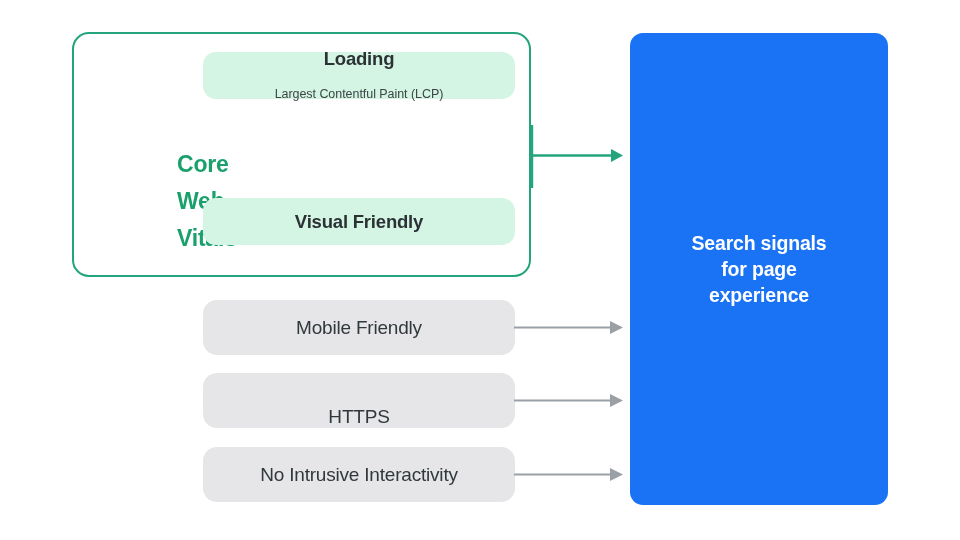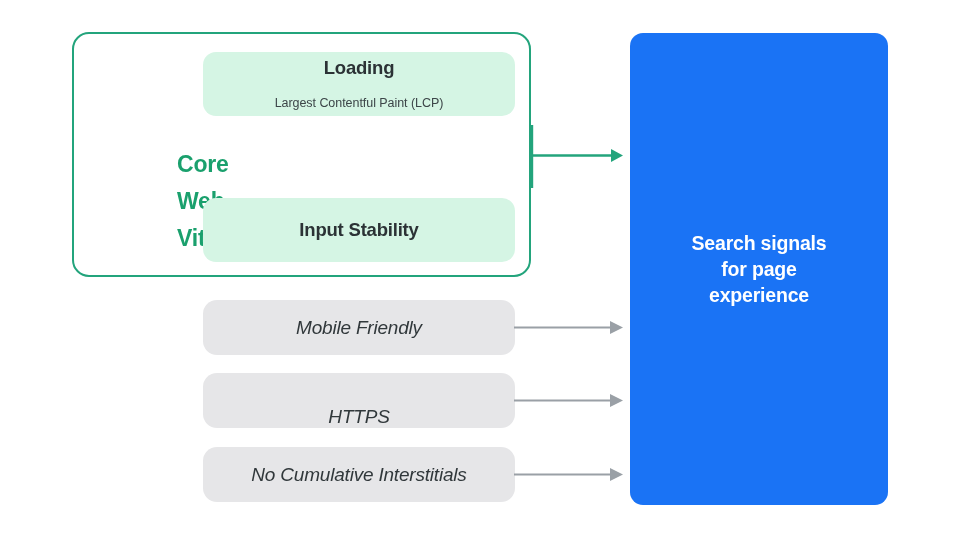"Loading" .metric-card { height: 64px -> 47px }
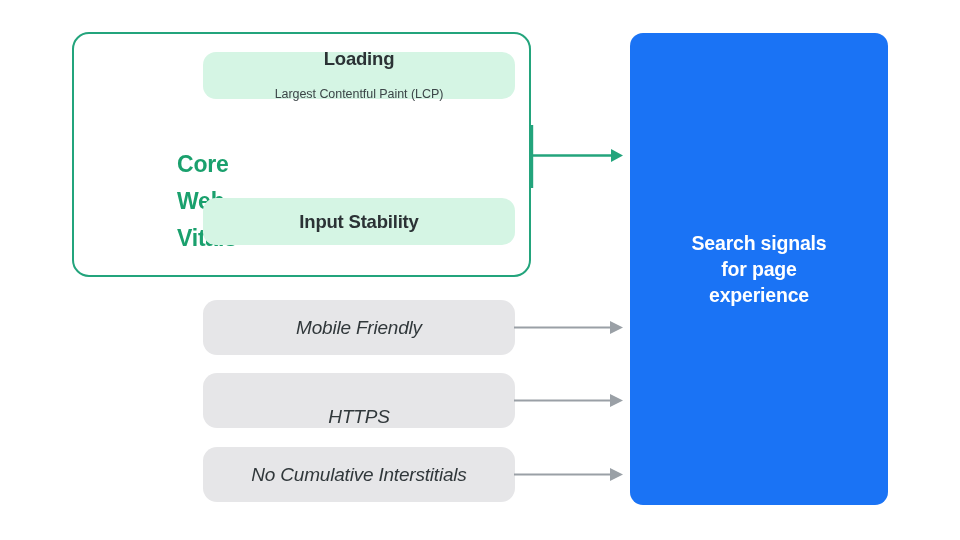"Input Stability" div.metric-title { text: Input Stability -> Visual Friendly }
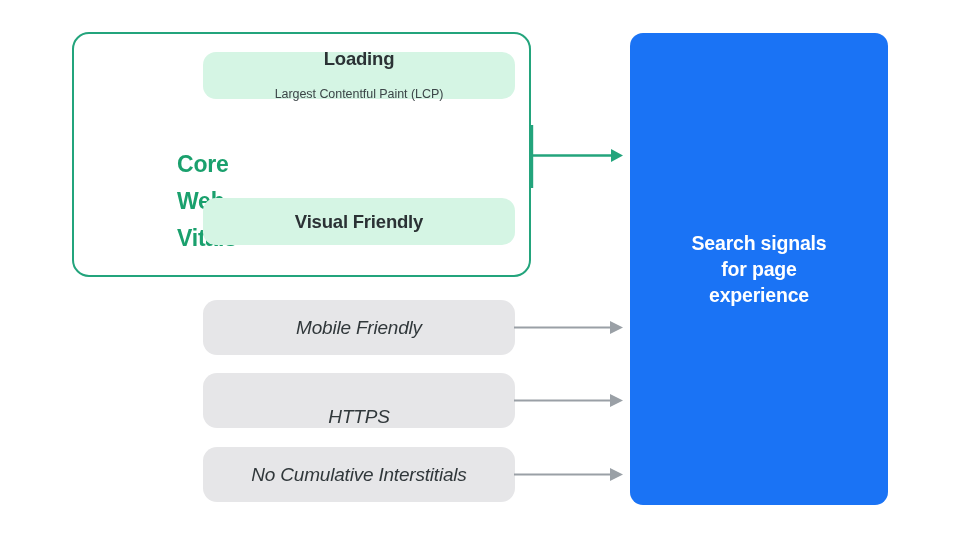"Mobile Friendly" .signal-label { font-style: italic -> none }
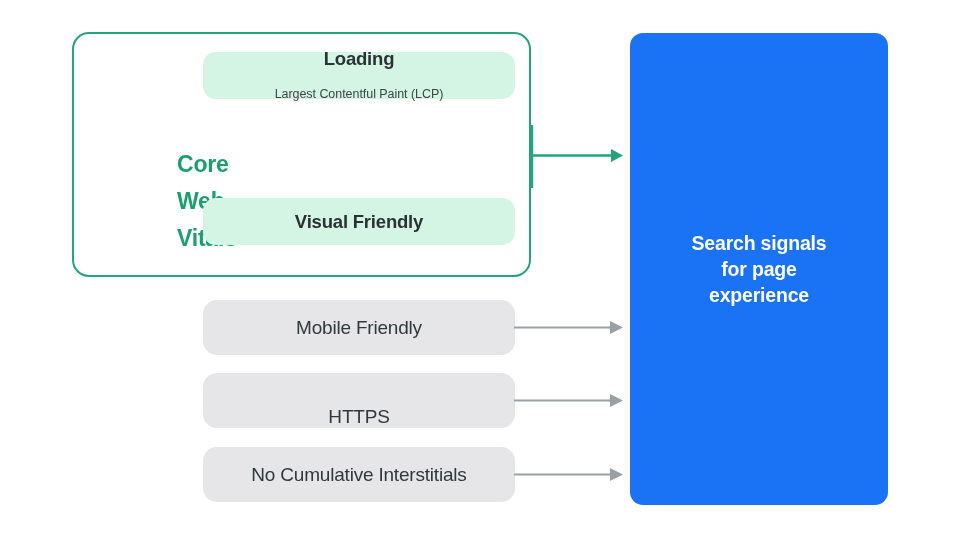"No Cumulative Interstitials" div.signal-label { text: Cumulative Interstitials -> Intrusive Interactivity }
